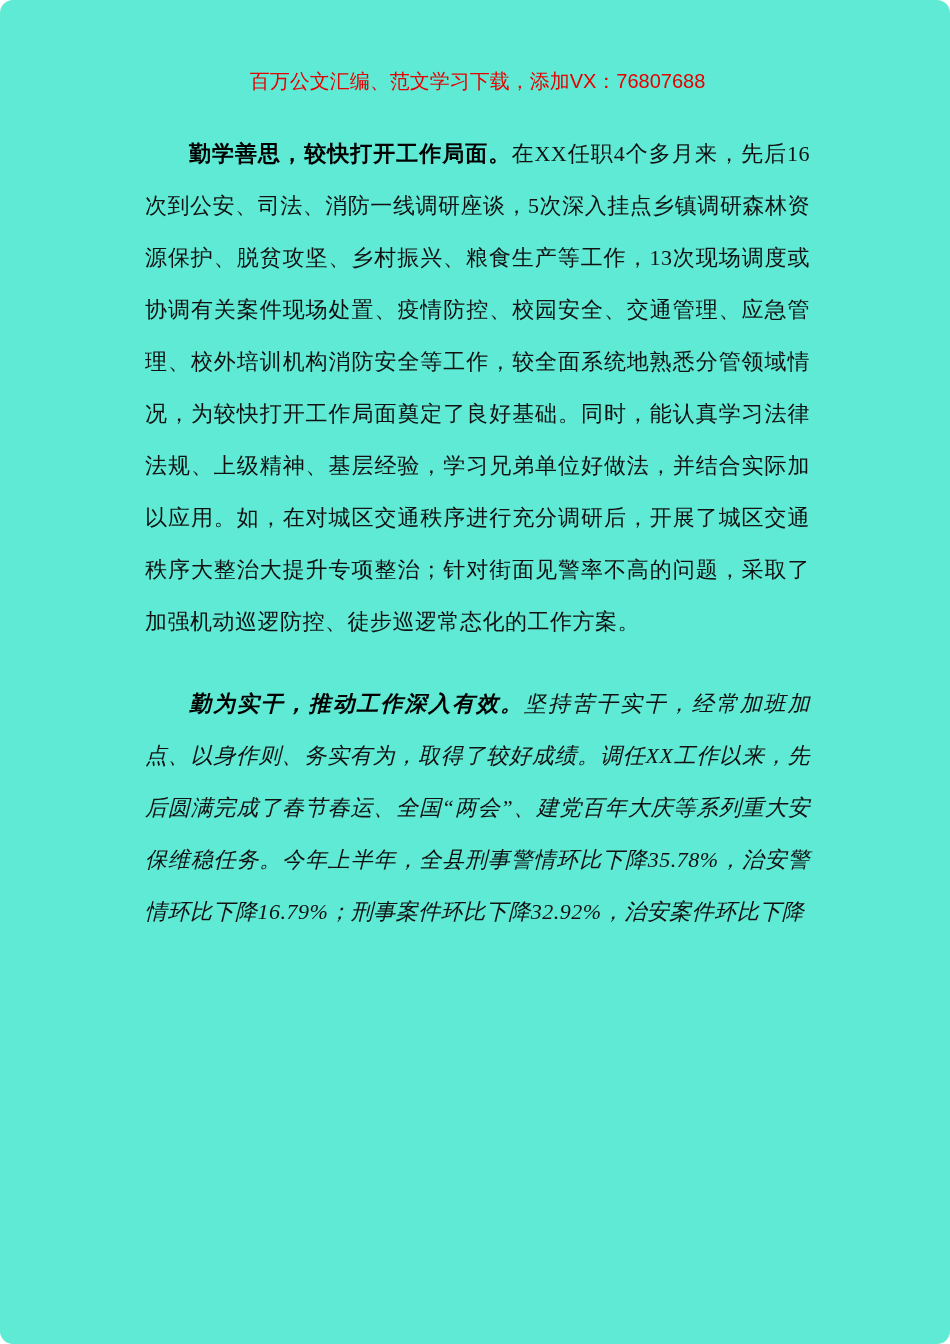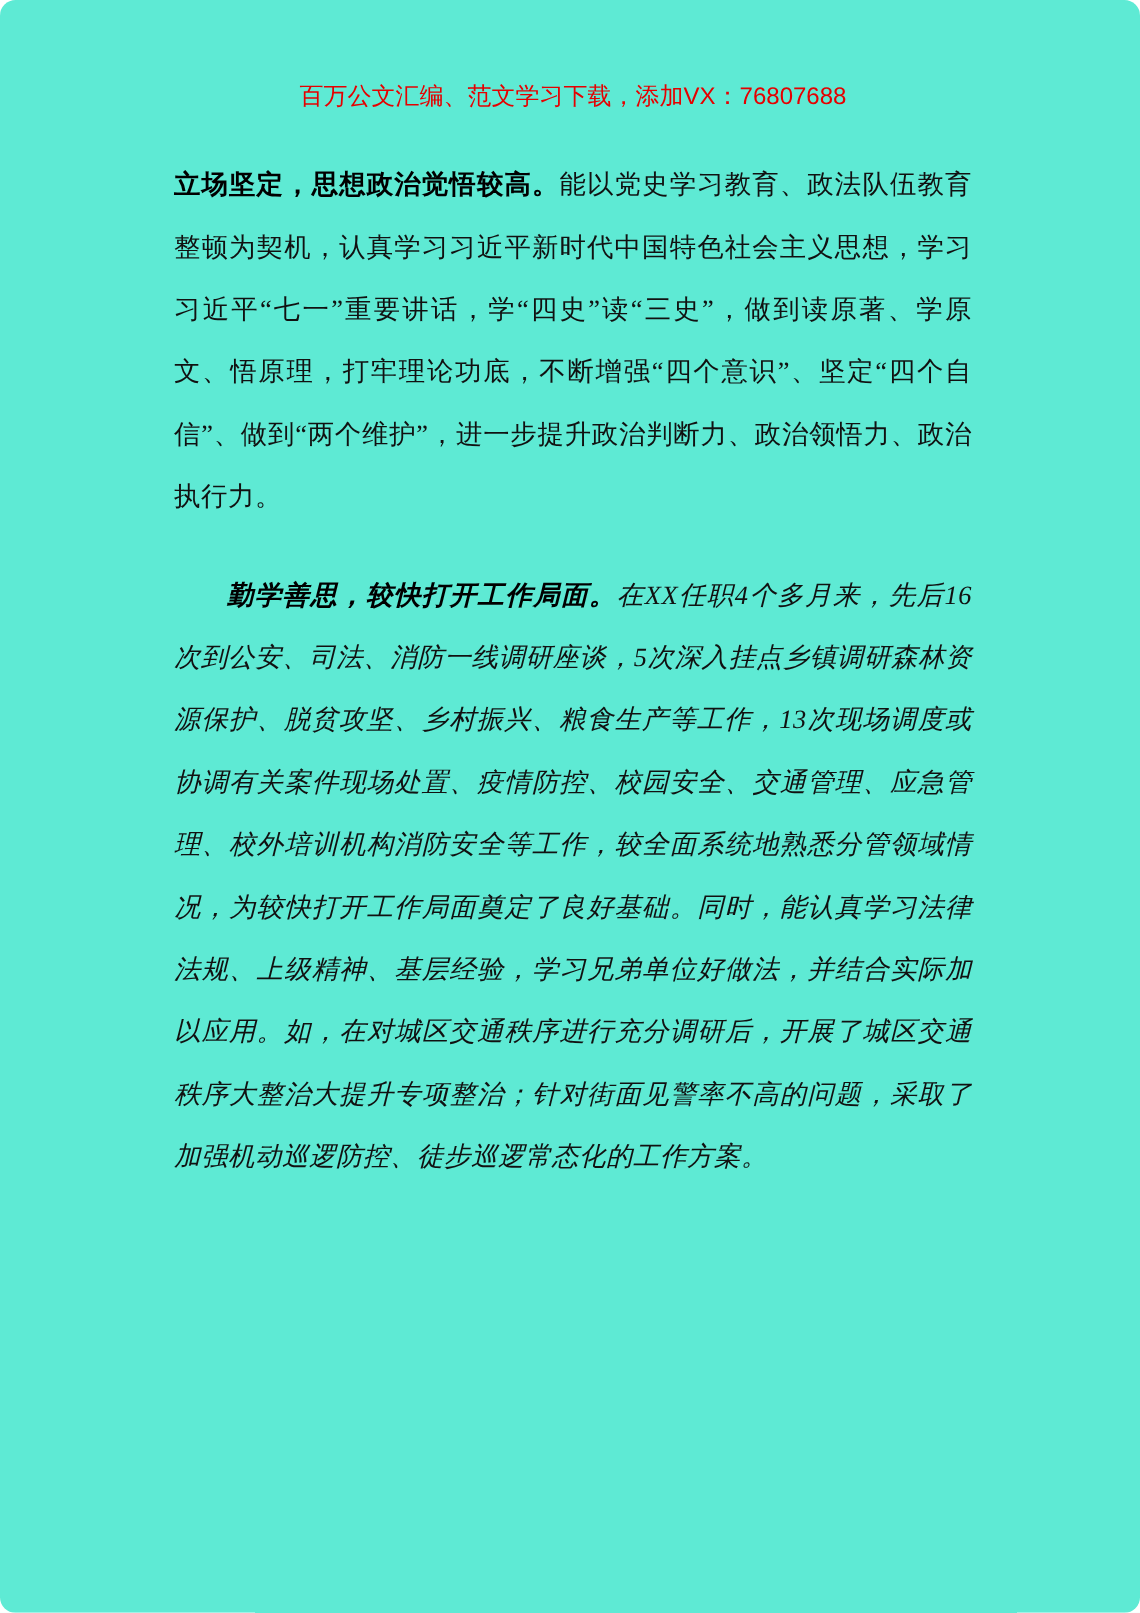"立场坚定，思想政治觉悟较高。能以党史学习教育、政法队伍教育整顿为契机，认真学习习" p.para { html: <p><span>立场坚定，思想政治觉悟较高。</span><span>能以党史学习教育、政法队伍教育整顿为契机，认真学习习近平新时代中国特色社会主义思想，学习习近平“七一”重要讲话，学“四史”读“三史”，做到读原著、学原文、悟原理，打牢理论功底，不断增强“四个意识”、坚定“四个自信”、做到“两个维护”，进一步提升政治判断力、政治领悟力、政治执行力。</span></p> -> none }
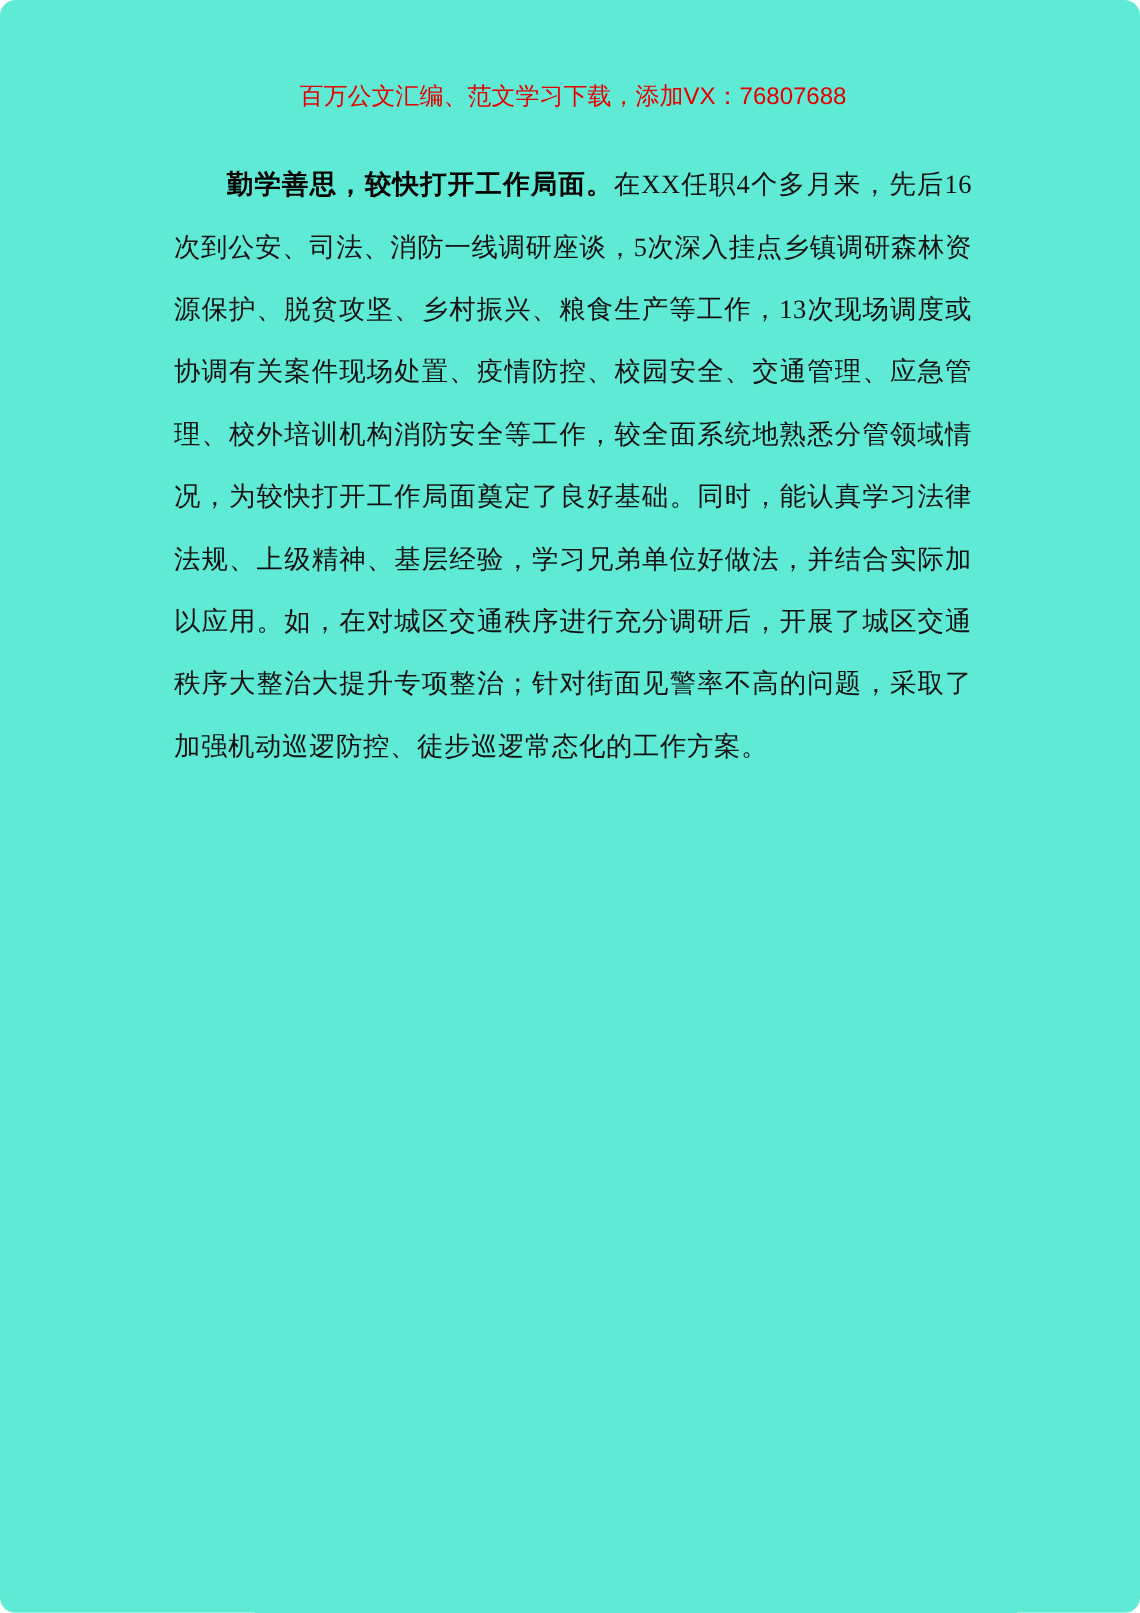"勤为实干，推动工作深入有效。坚持苦干实干，经常加班加点、以身作则、务实有为，取得" p.para { html: none -> <p><span>勤为实干，推动工作深入有效。</span><span>坚持苦干实干，经常加班加点、以身作则、务实有为，取得了较好成绩。调任XX工作以来，先后圆满完成了春节春运、全国“两会”、建党百年大庆等系列重大安保维稳任务。今年上半年，全县刑事警情环比下降35.78%，治安警情环比下降16.79%；刑事案件环比下降32.92%，治安案件环比下降</span></p> }
